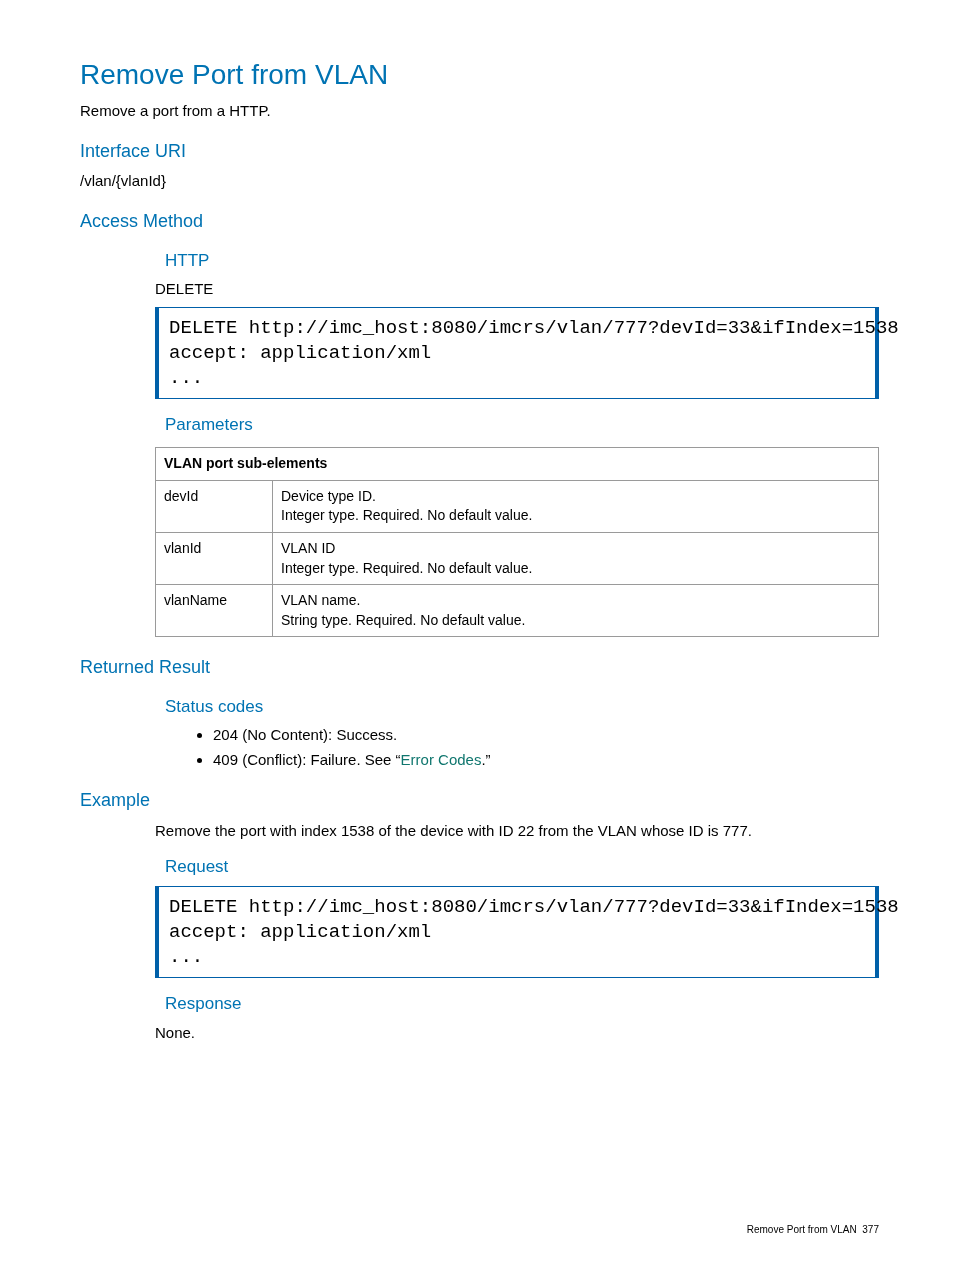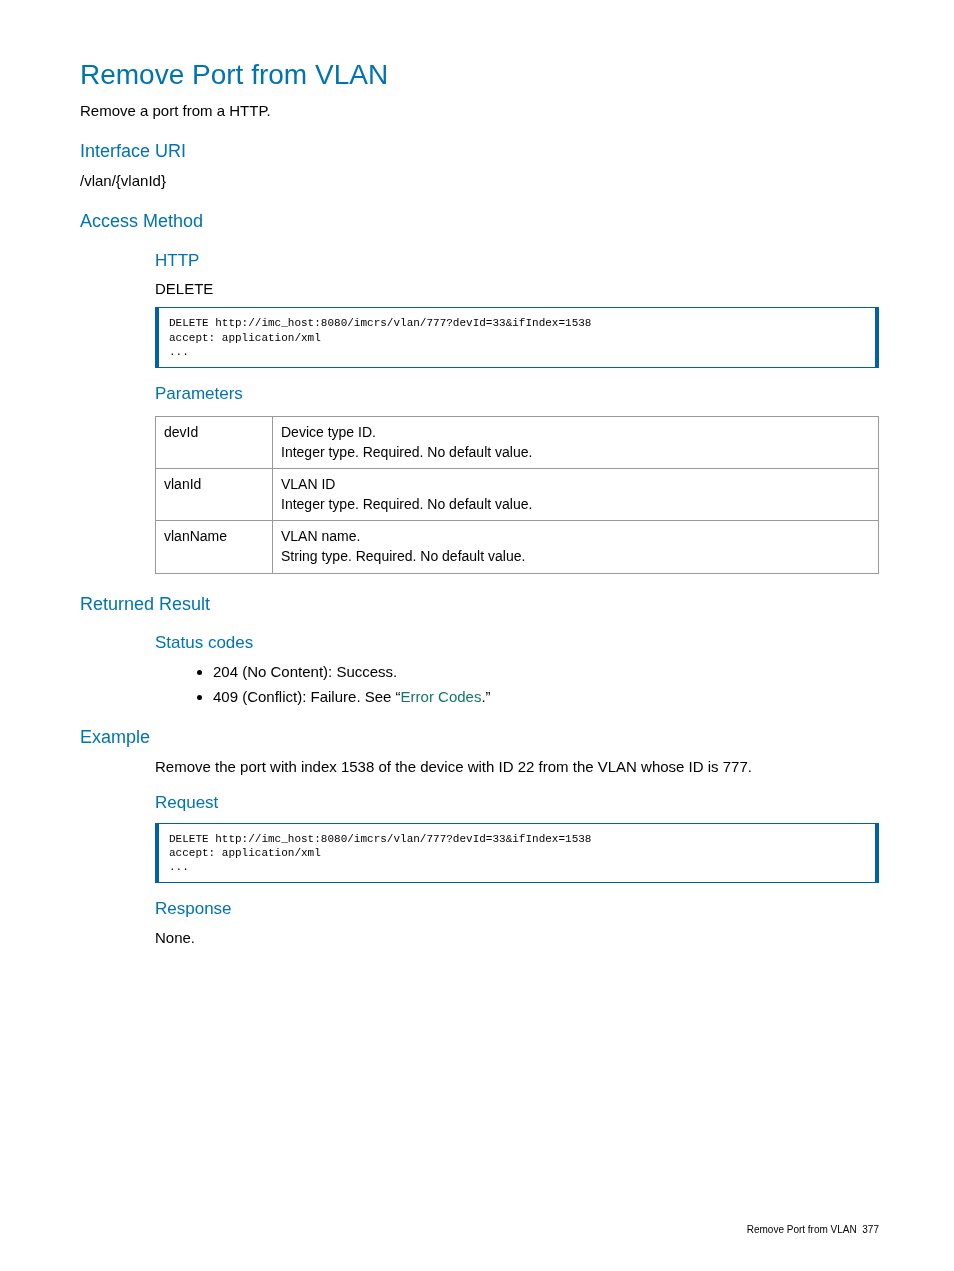"HTTP" h3 { margin: 14px 0 6px 0 -> 14px 0 6px 10px }
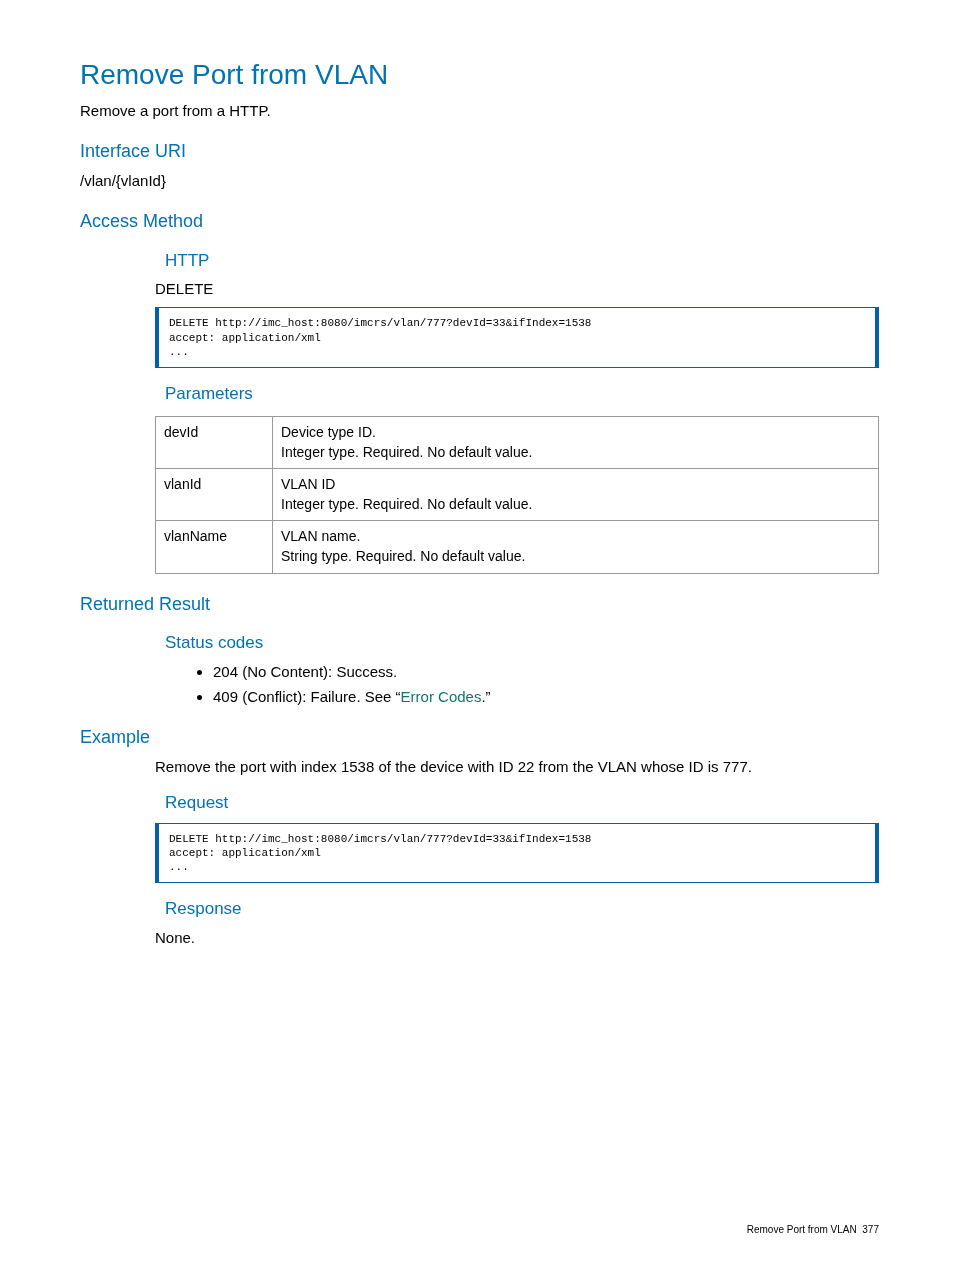"DELETE http://imc_host:8080/imcrs/vlan/777?devId=33&ifIndex=1538" pre.code { font-size: 11px -> 19px }
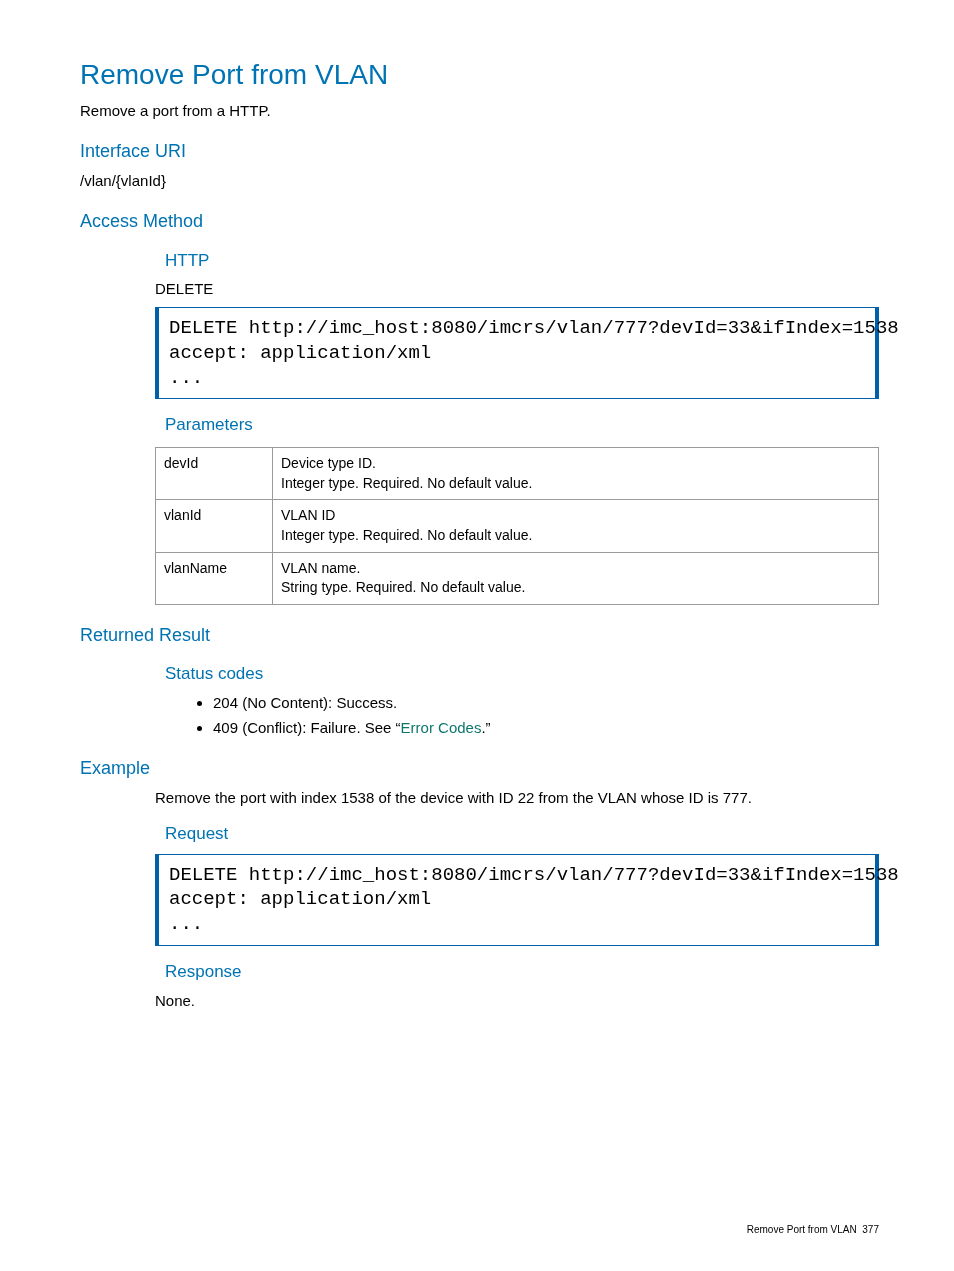"VLAN port sub-elements" tr { html: none -> <tr> <th>VLAN port sub-elements</th> </tr> }
